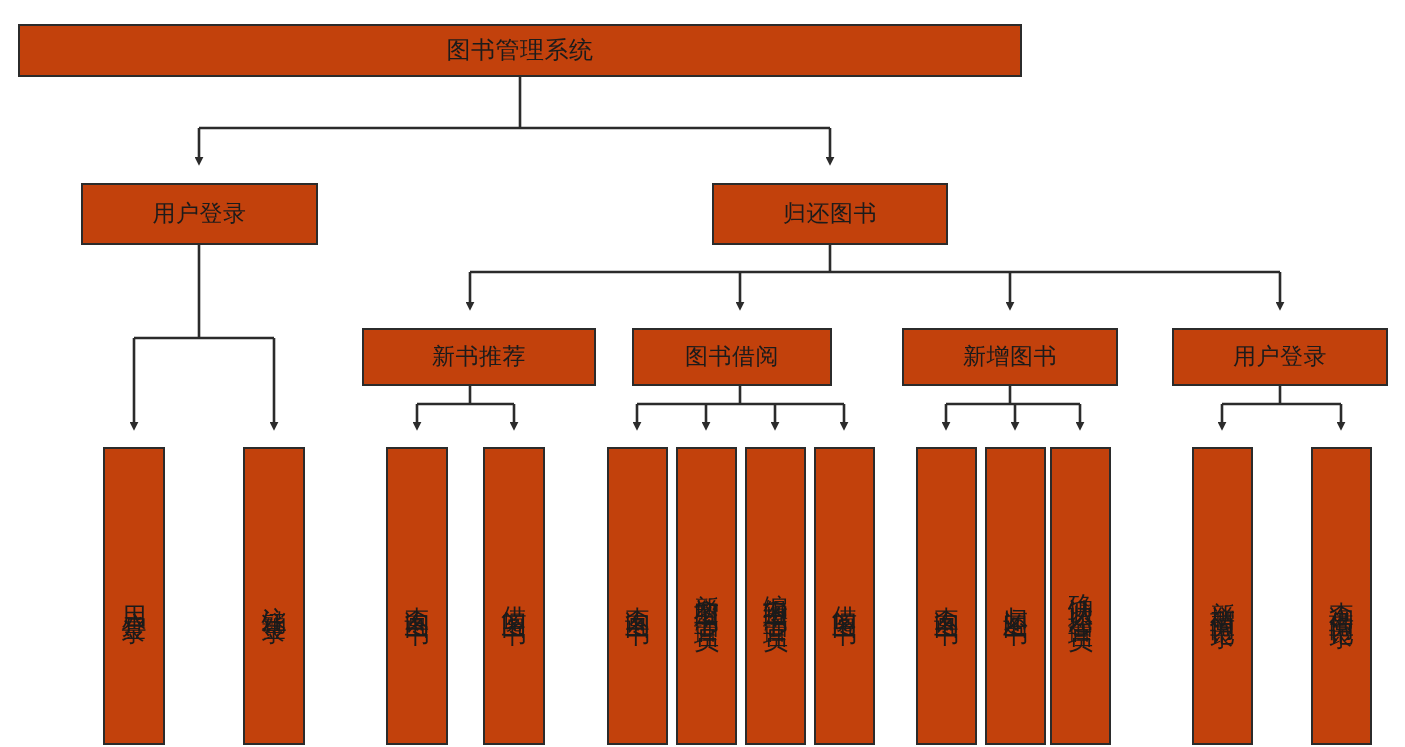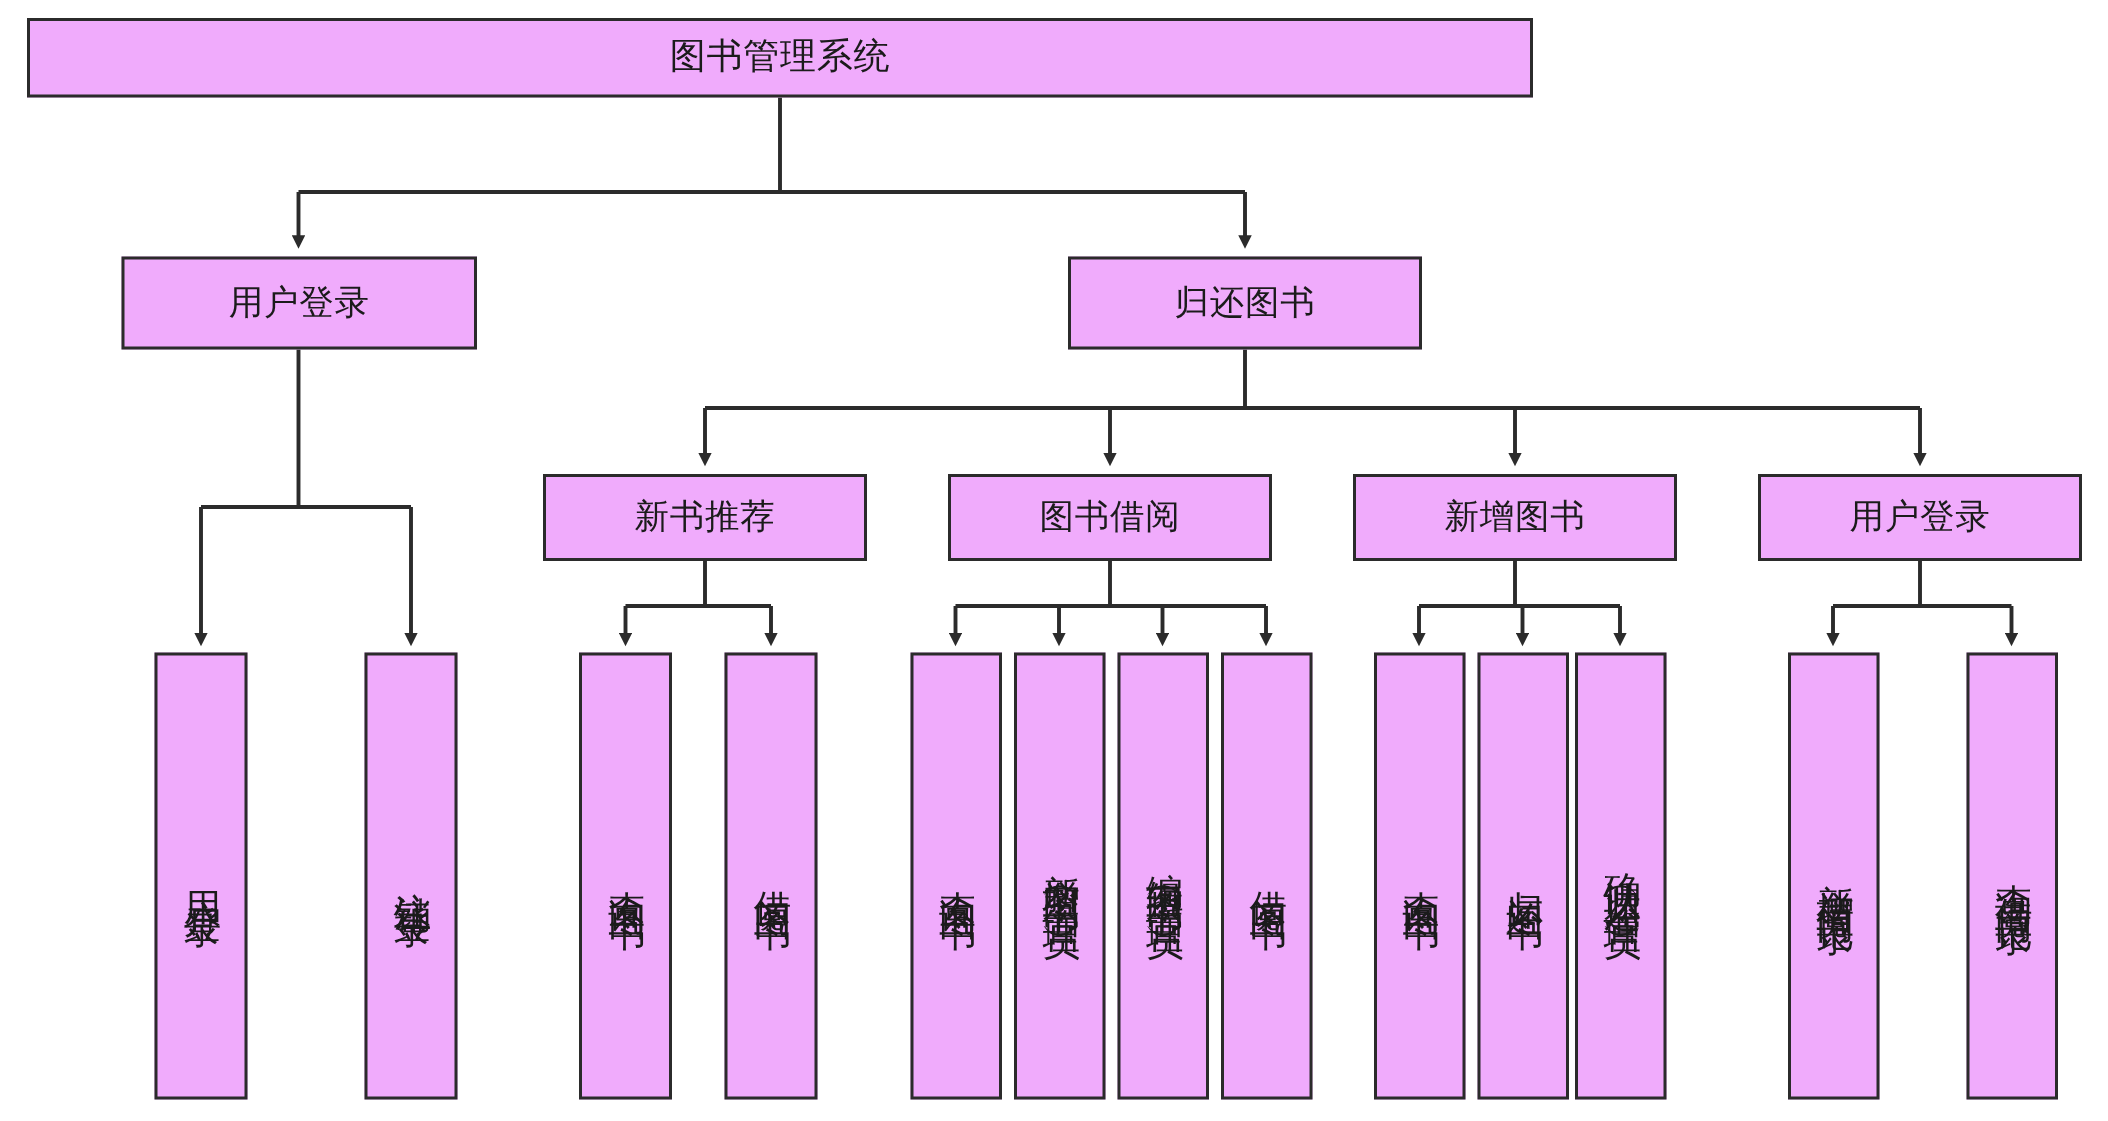"图书管理系统" .node { background: #f0abfc -> #c2410c; margin-top: none -> 12px }
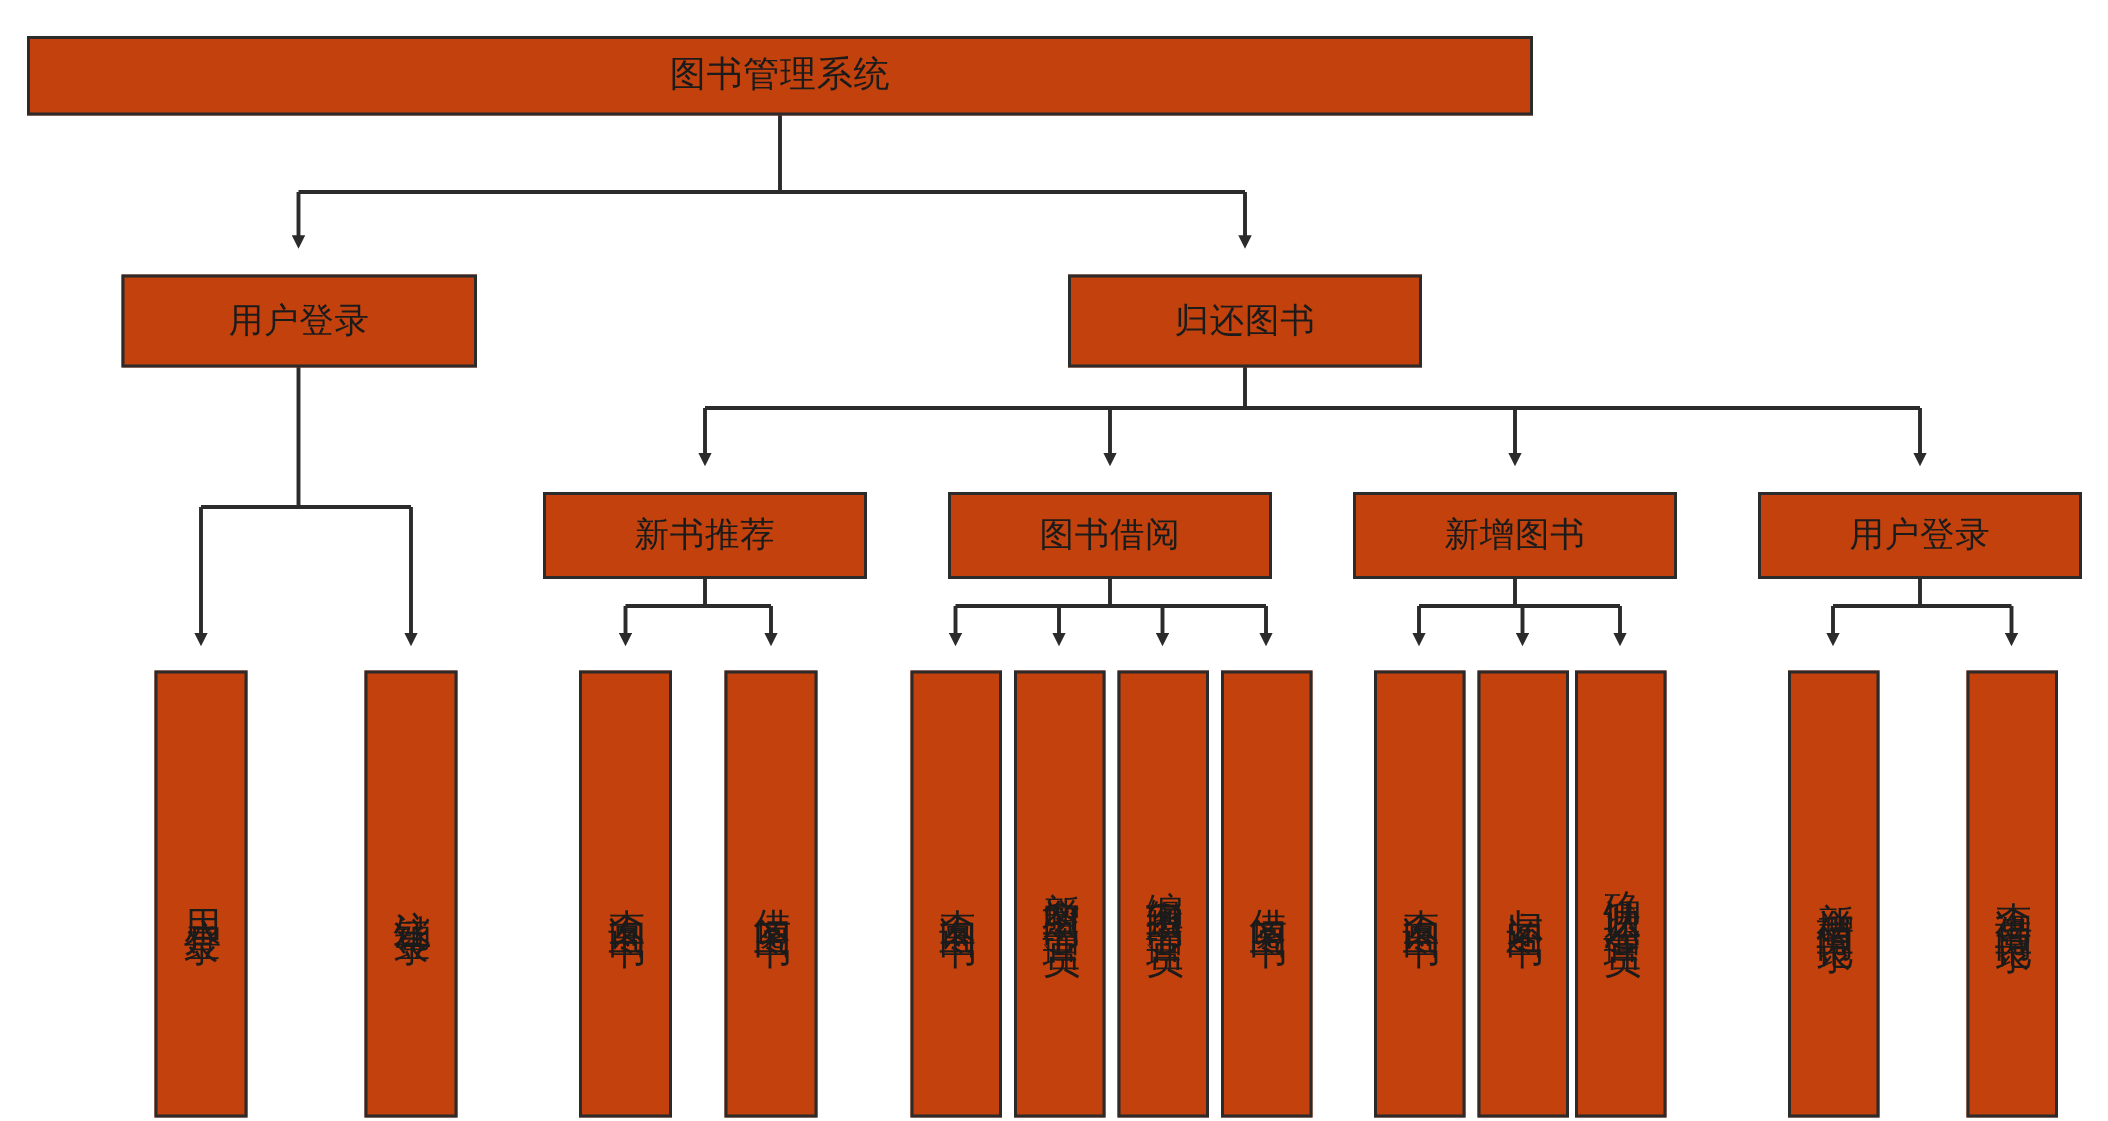"新书推荐" div.node { width: 216px -> 234px }
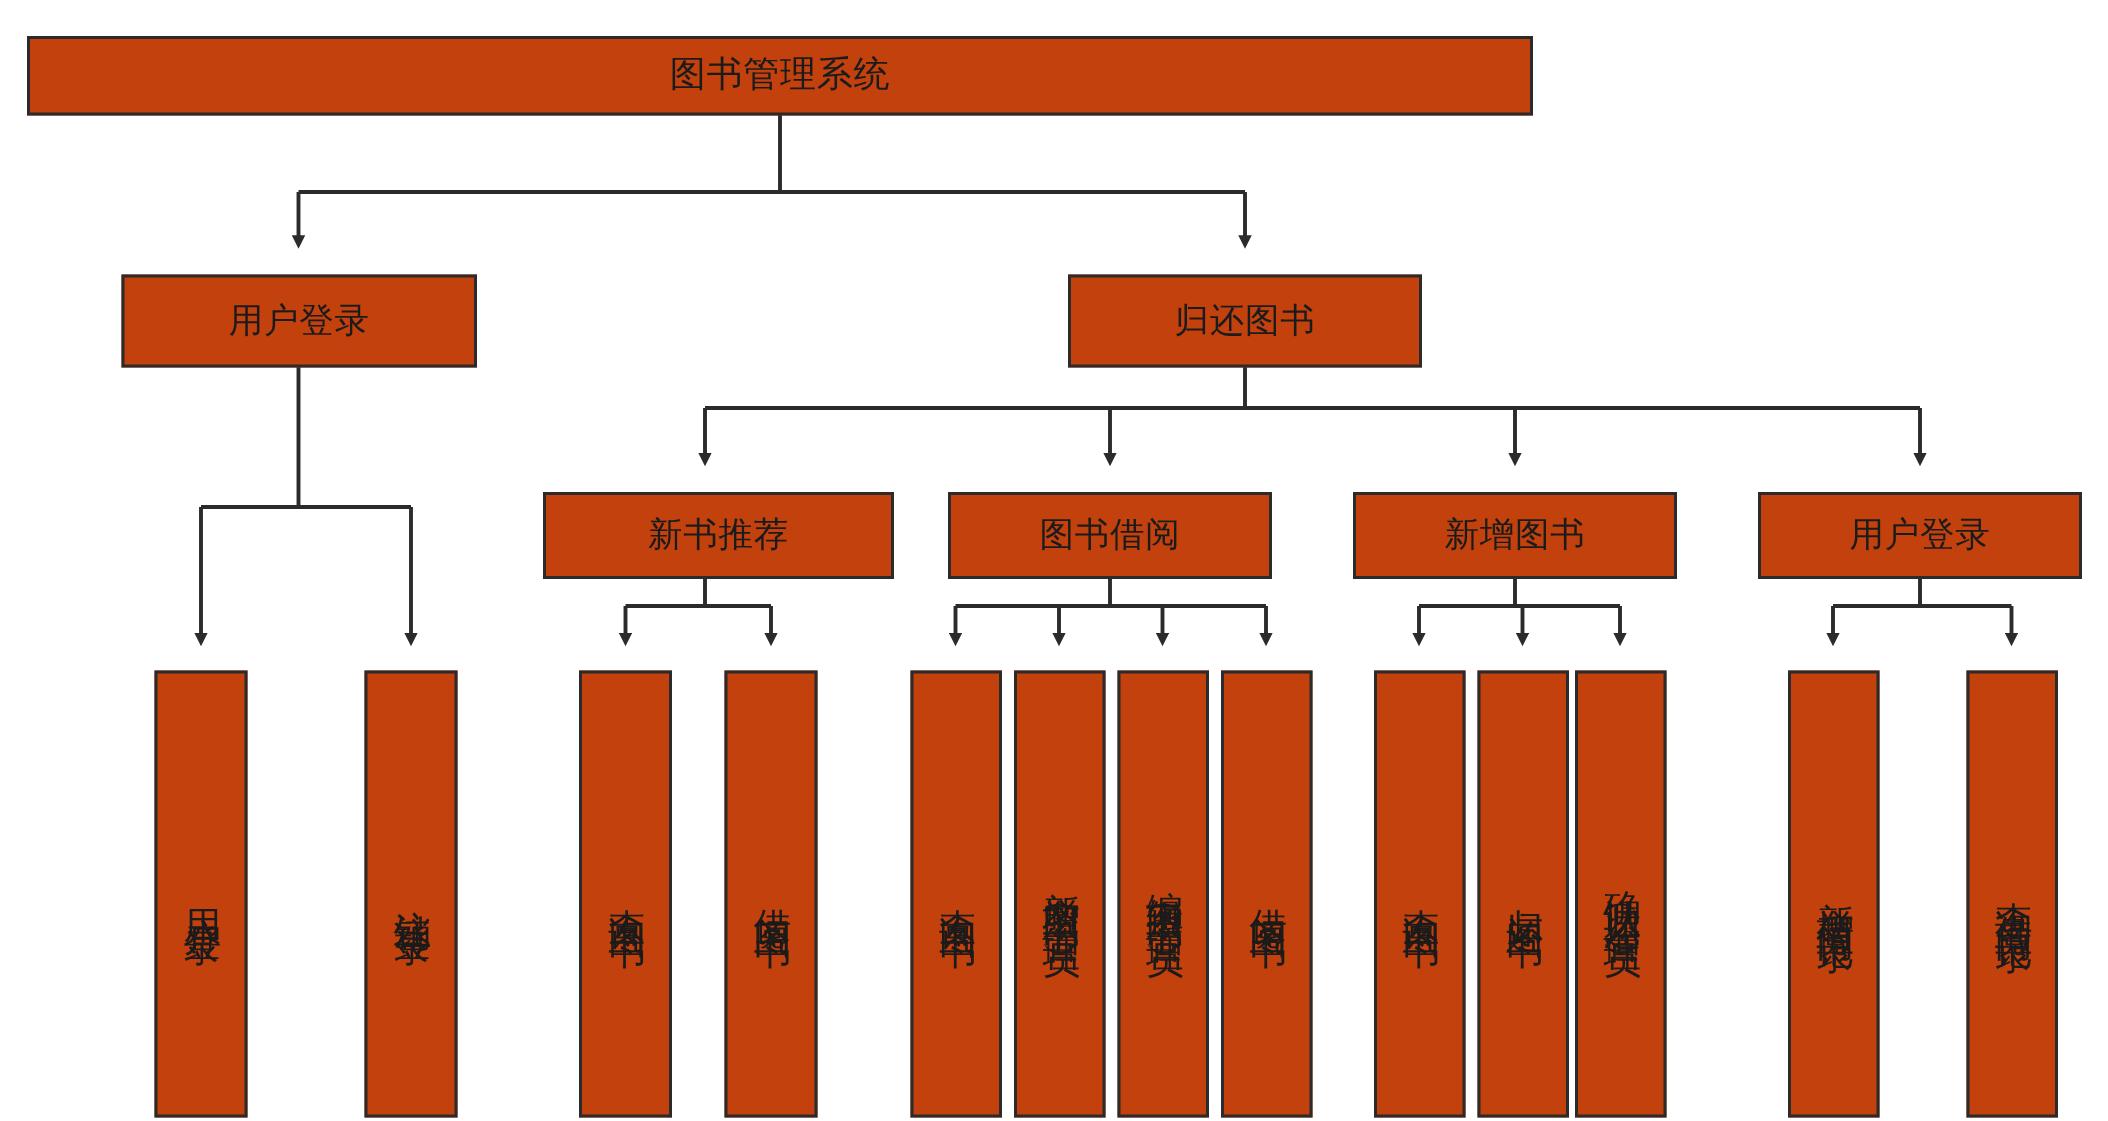"图书借阅" div.node { width: 216px -> 200px }
